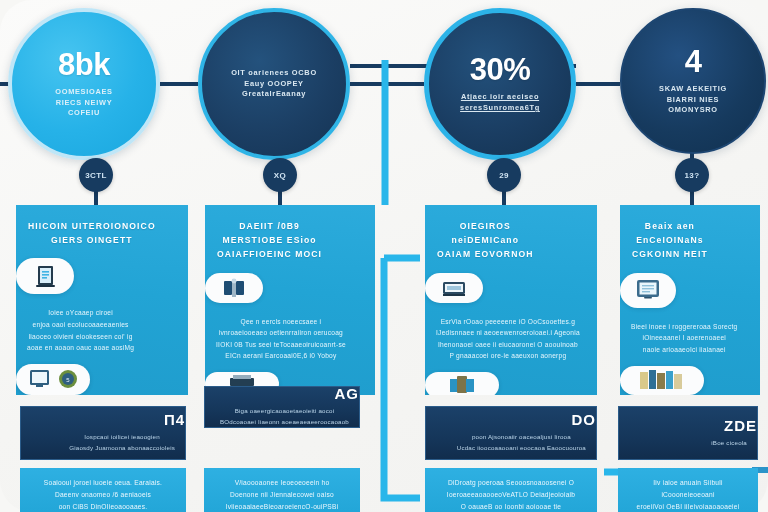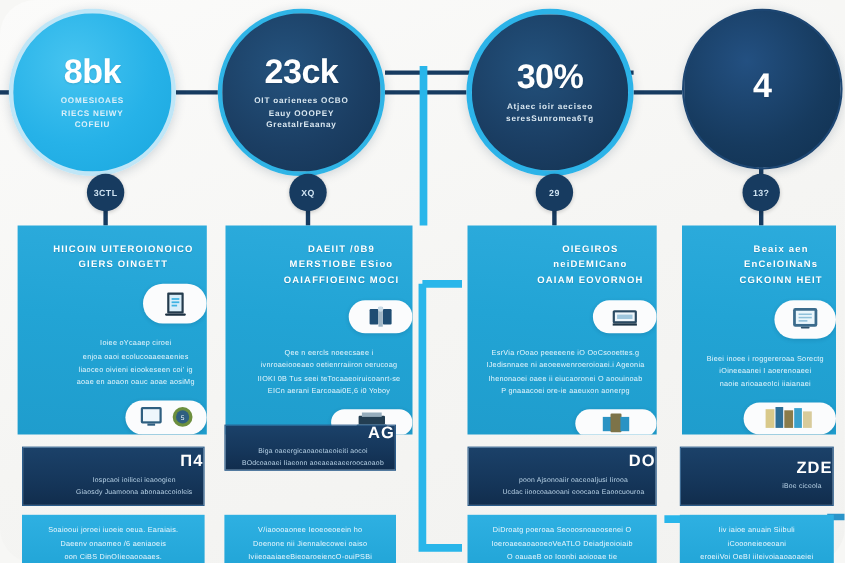"23ck" div.big { html: <div>23ck</div> -> none }
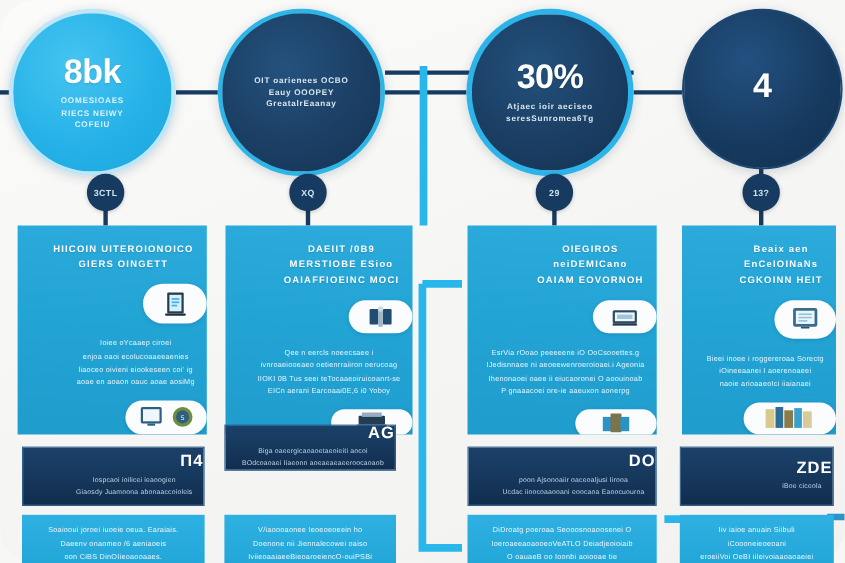"SKAW AEKEITIG" div.sub { html: none -> <div>SKAW AEKEITIG BIARRI NIES OMONYSRO</div> }
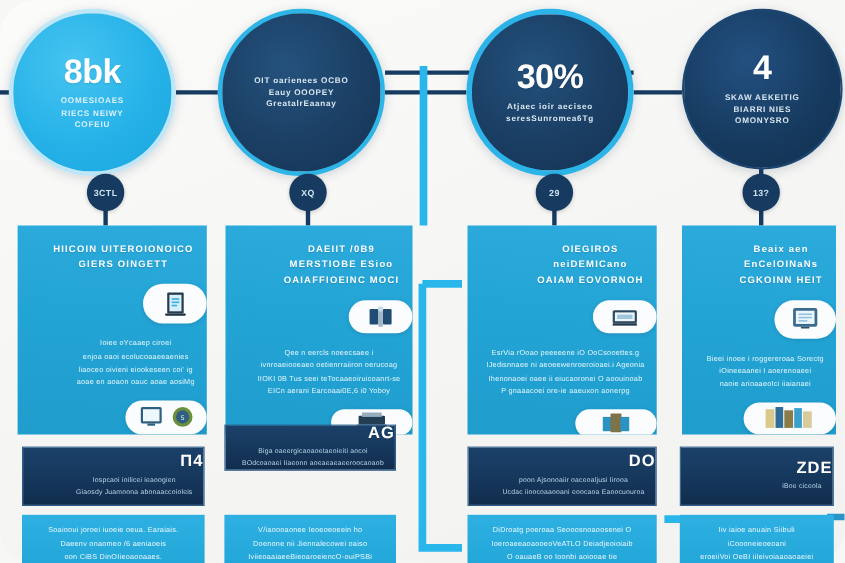"Atjaec ioir aeciseo" div.sub { text-decoration: none -> underline }
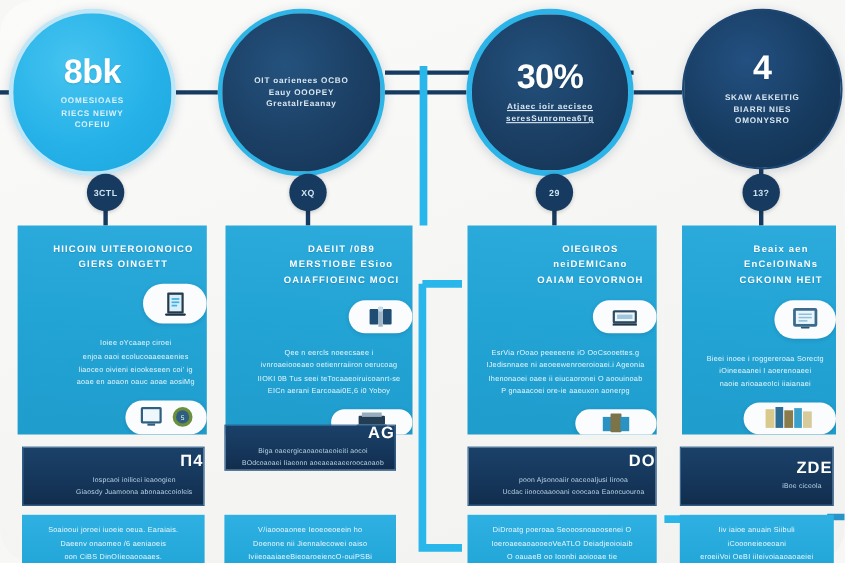"HIICOIN UITEROIONOICO" .card { align-items: flex-end -> flex-start }
